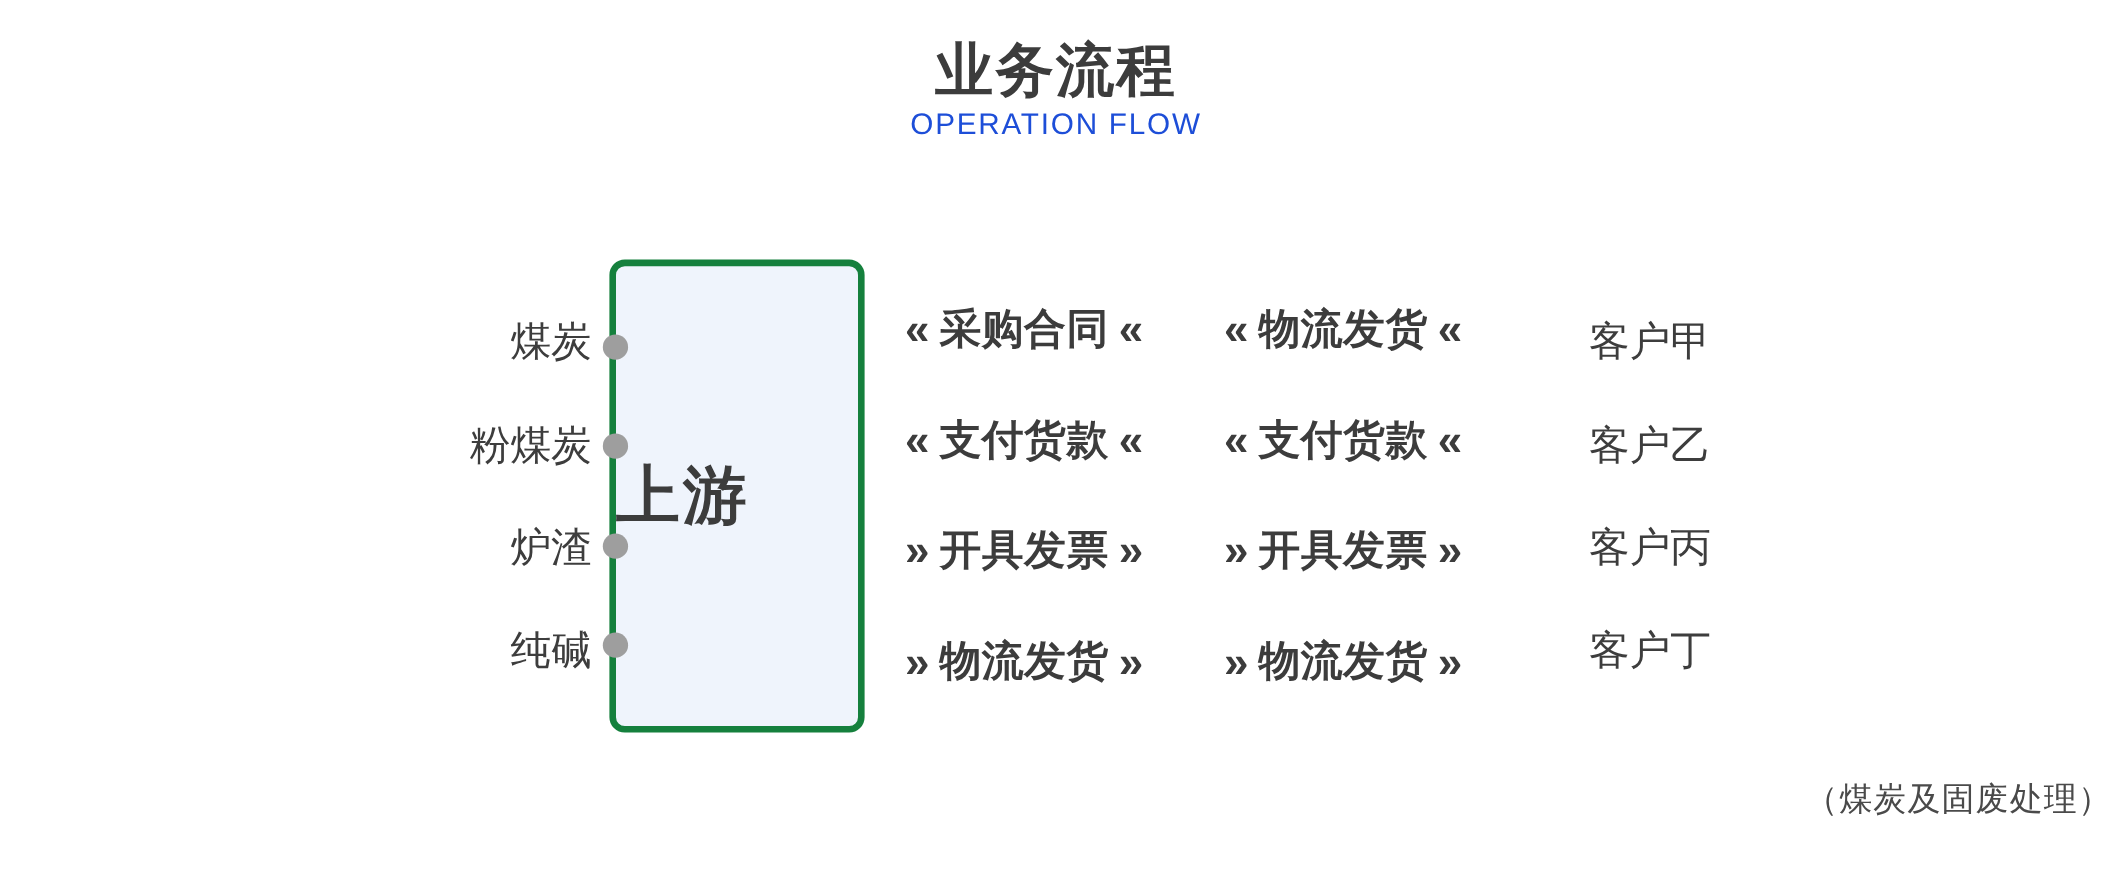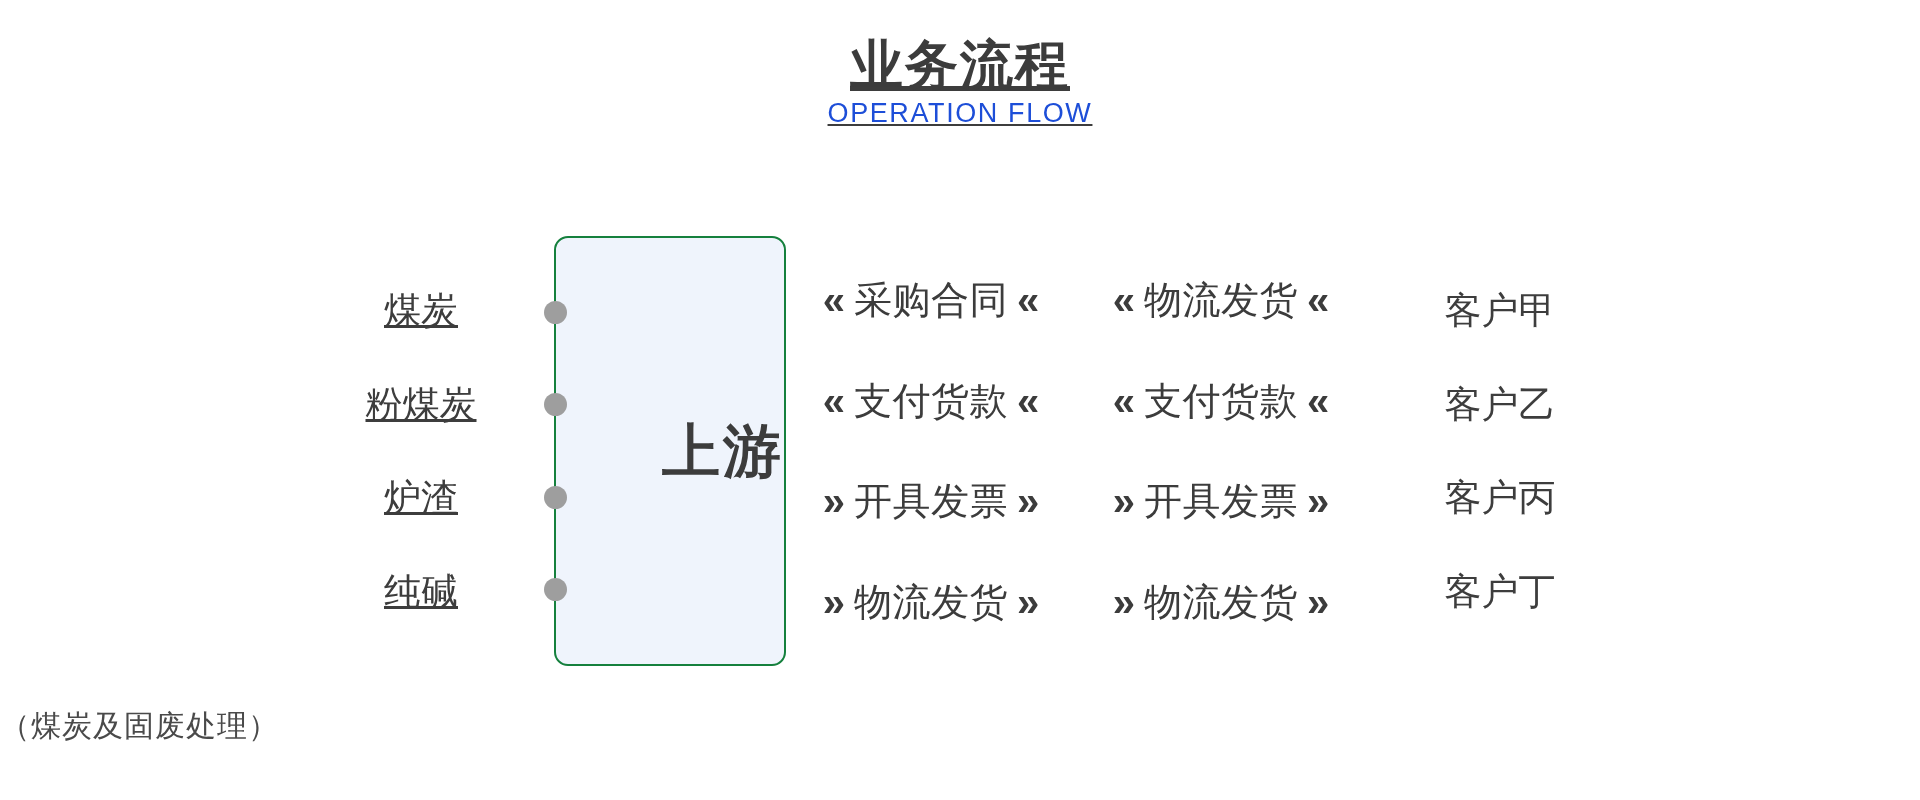"业务流程" .header { text-decoration: underline -> none }
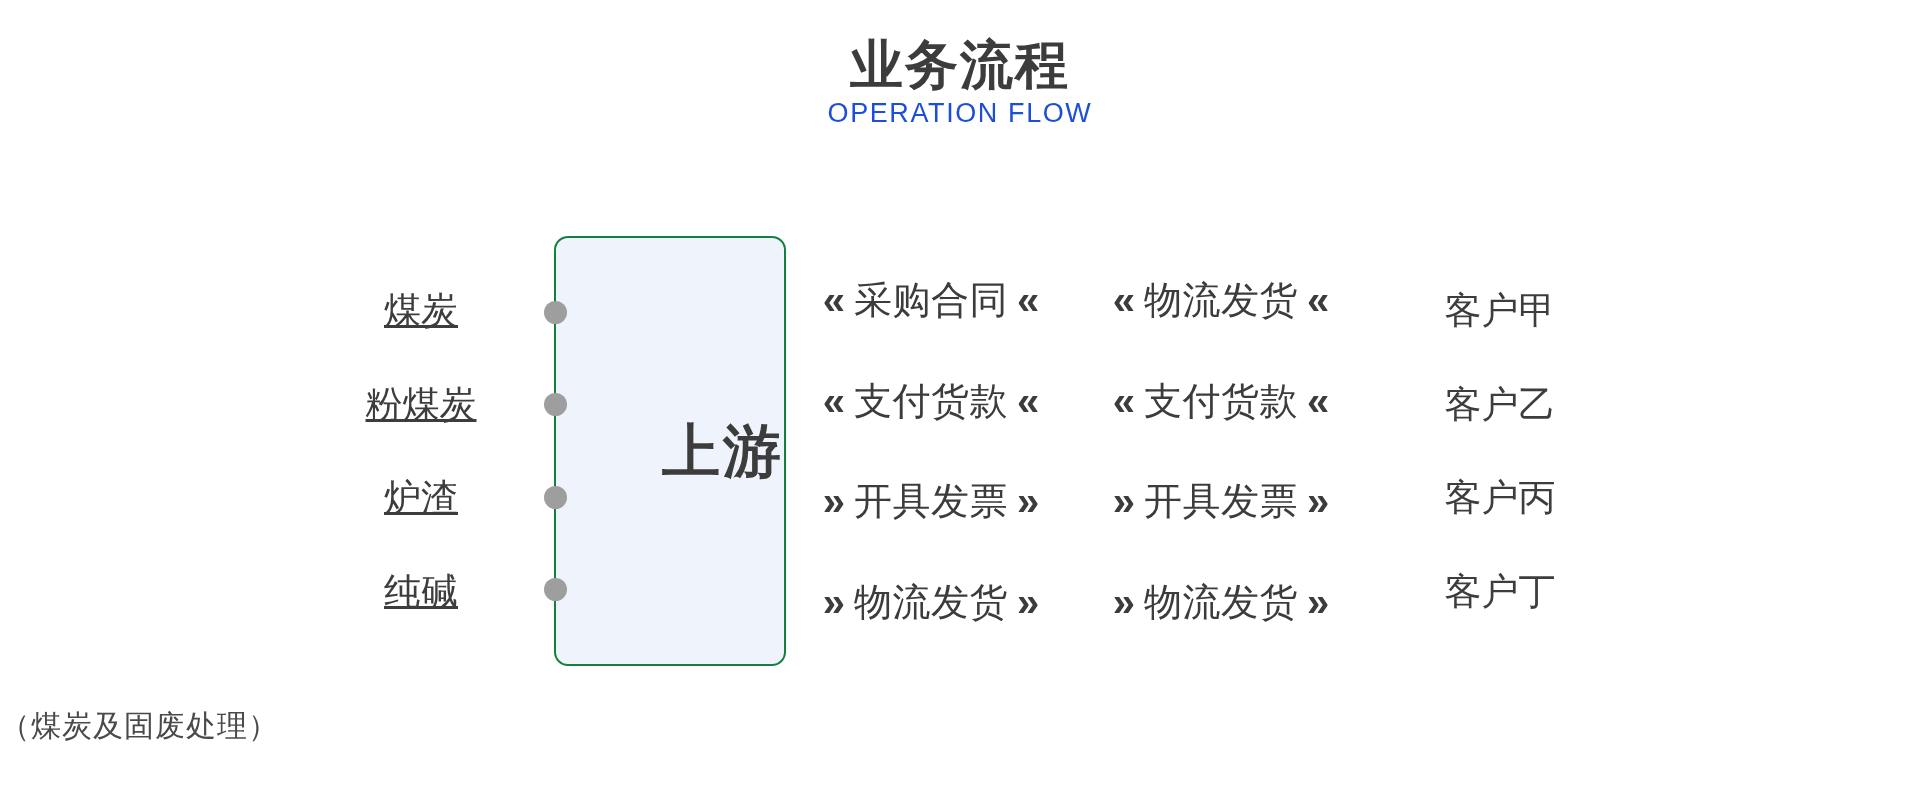"煤炭" .endpoints.left { align-items: center -> flex-end; text-decoration: underline -> none }
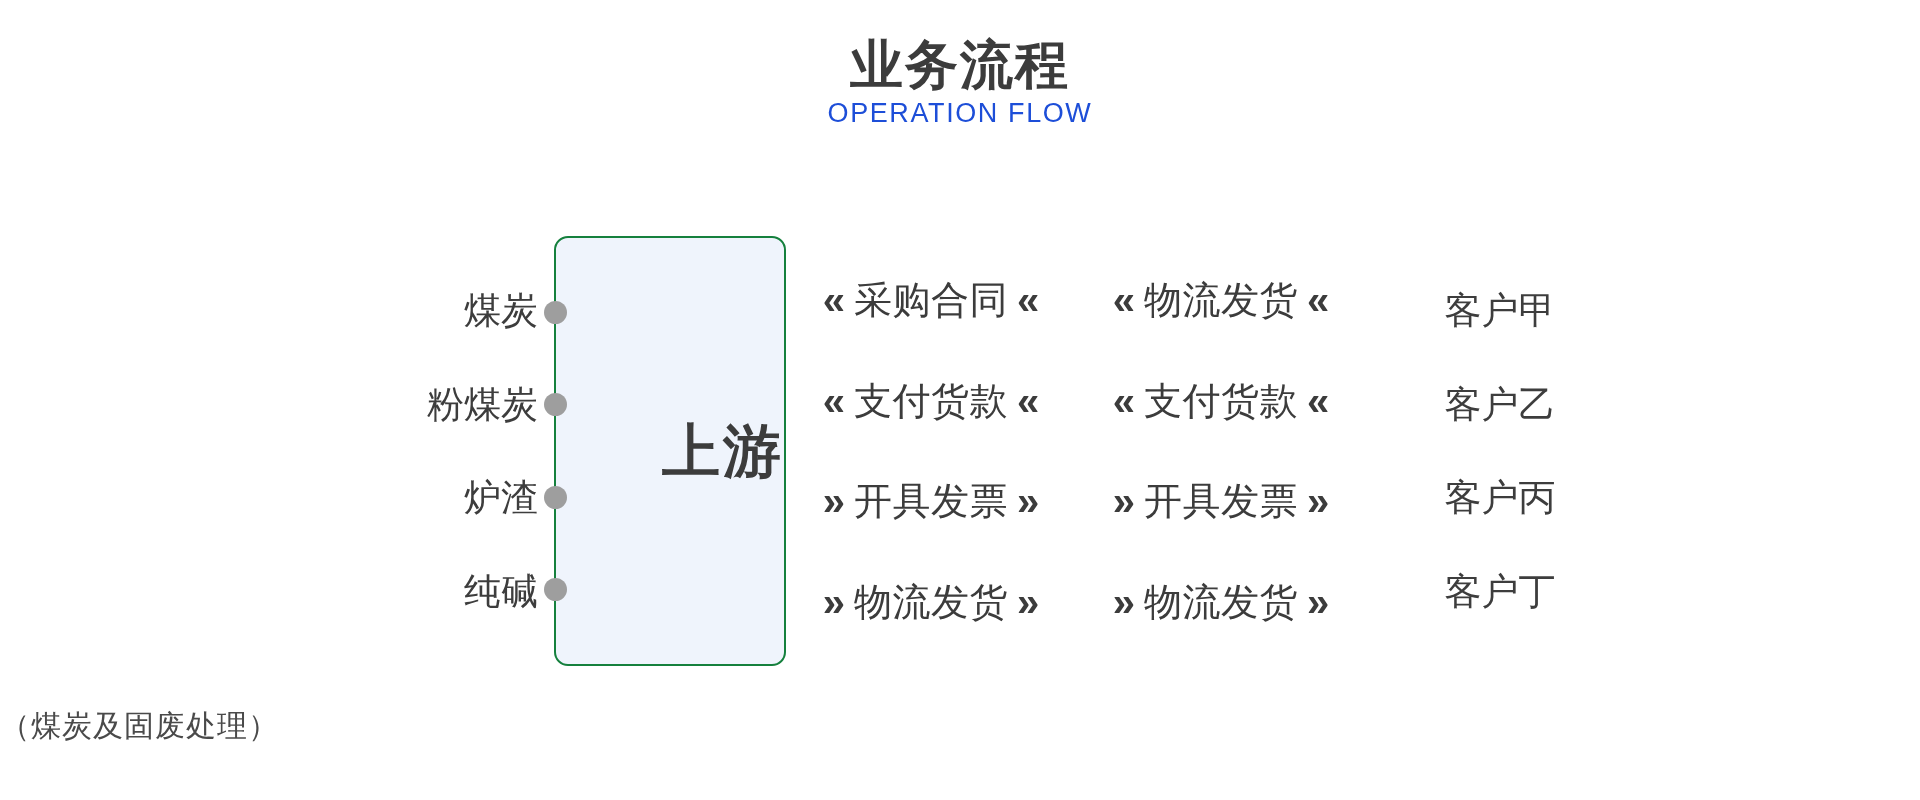"采购合同" .flow .flow-label { font-weight: 400 -> 700 }
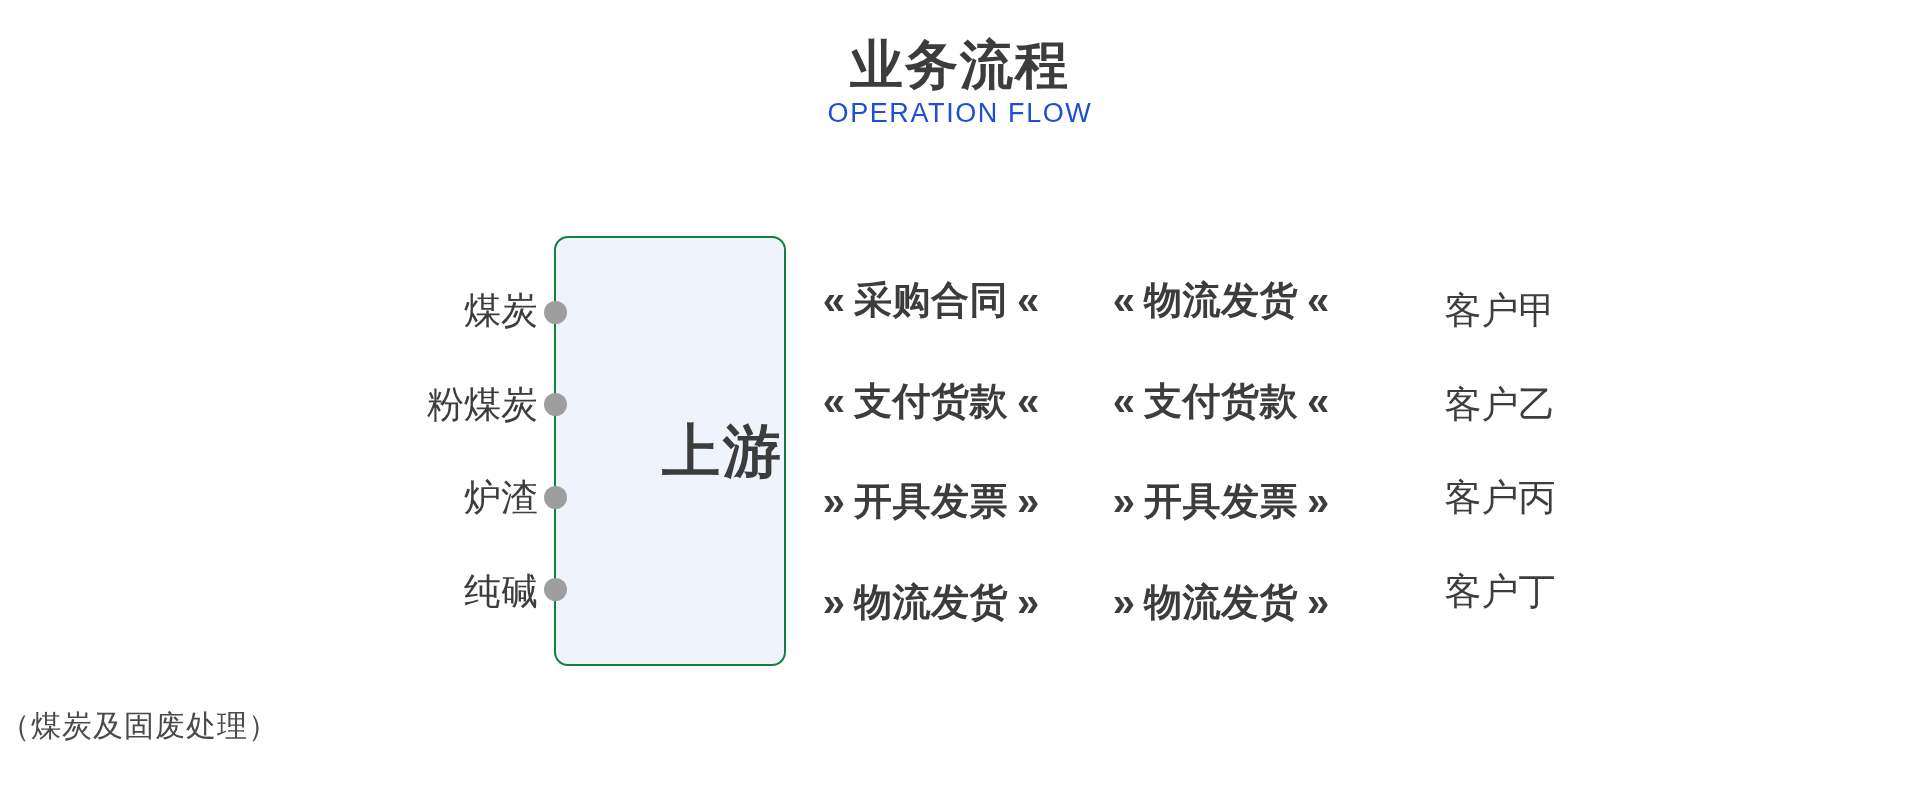"上游" .stage { border: 2px solid #15803d -> 6px solid #15803d; justify-content: flex-end -> flex-start }
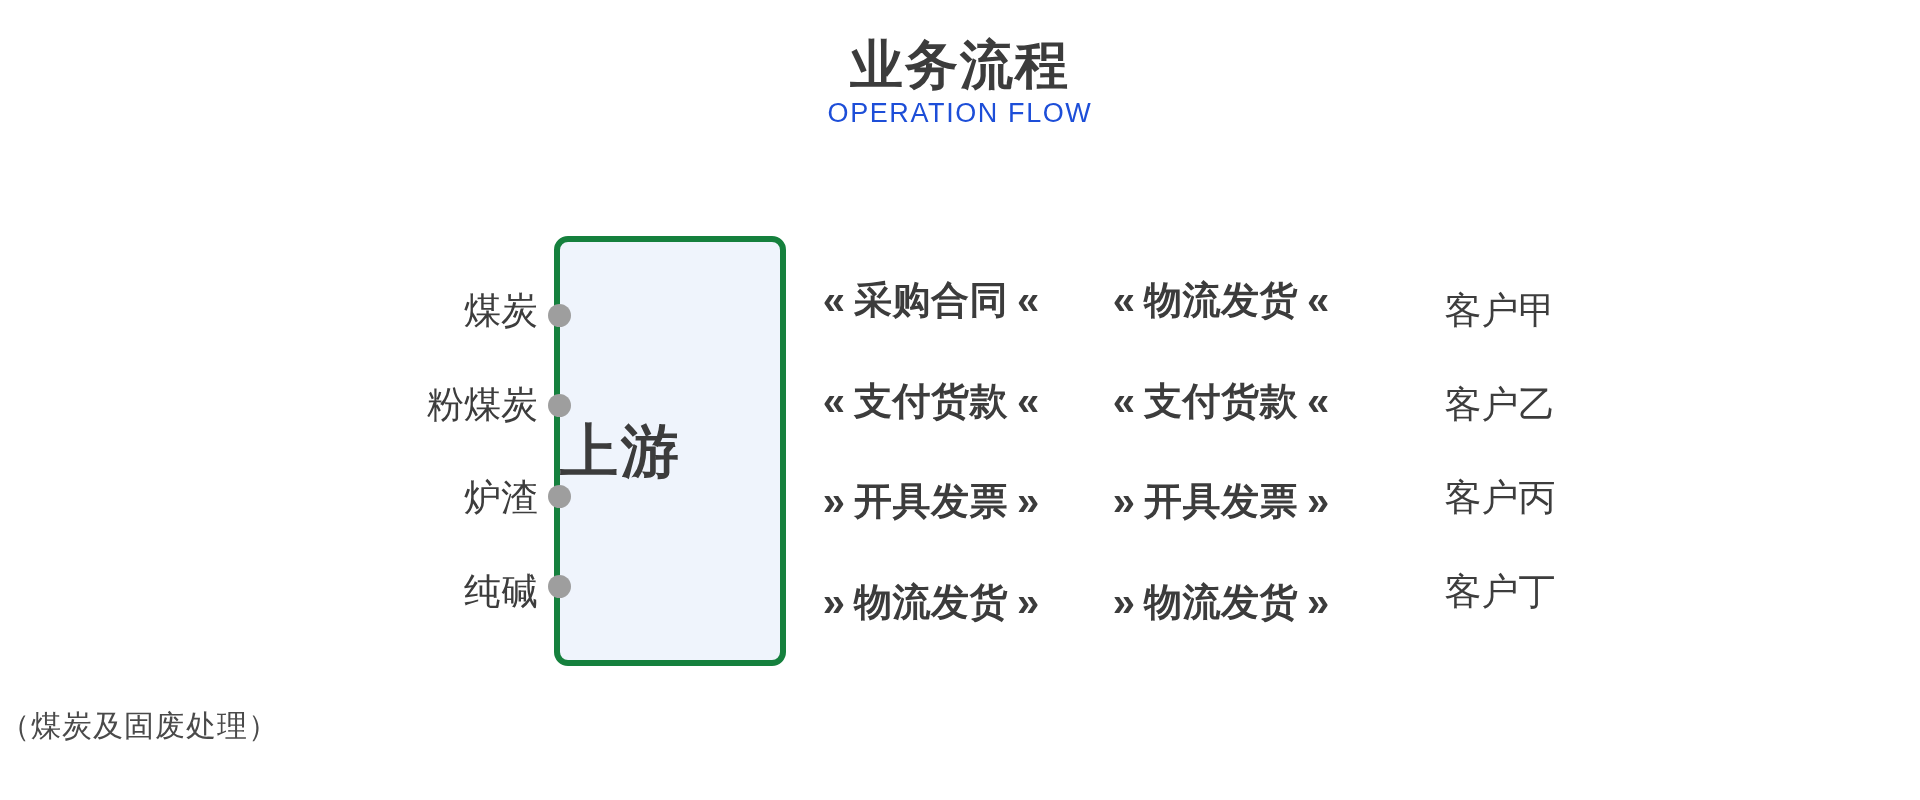"（煤炭及固废处理）" .caption { text-align: left -> right }
